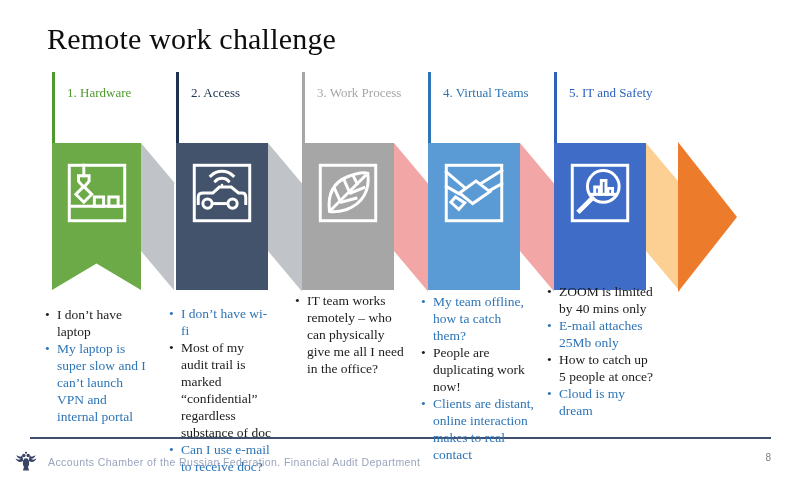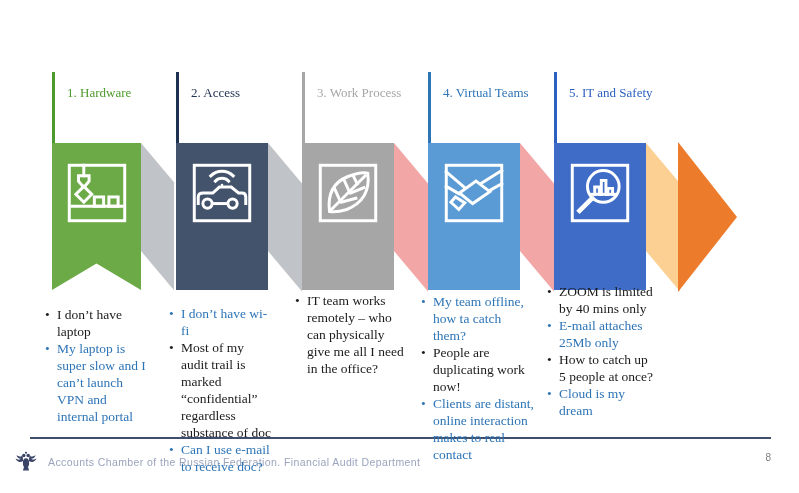"Remote work challenge" h1.title { html: none -> <h1>Remote work challenge</h1> }
